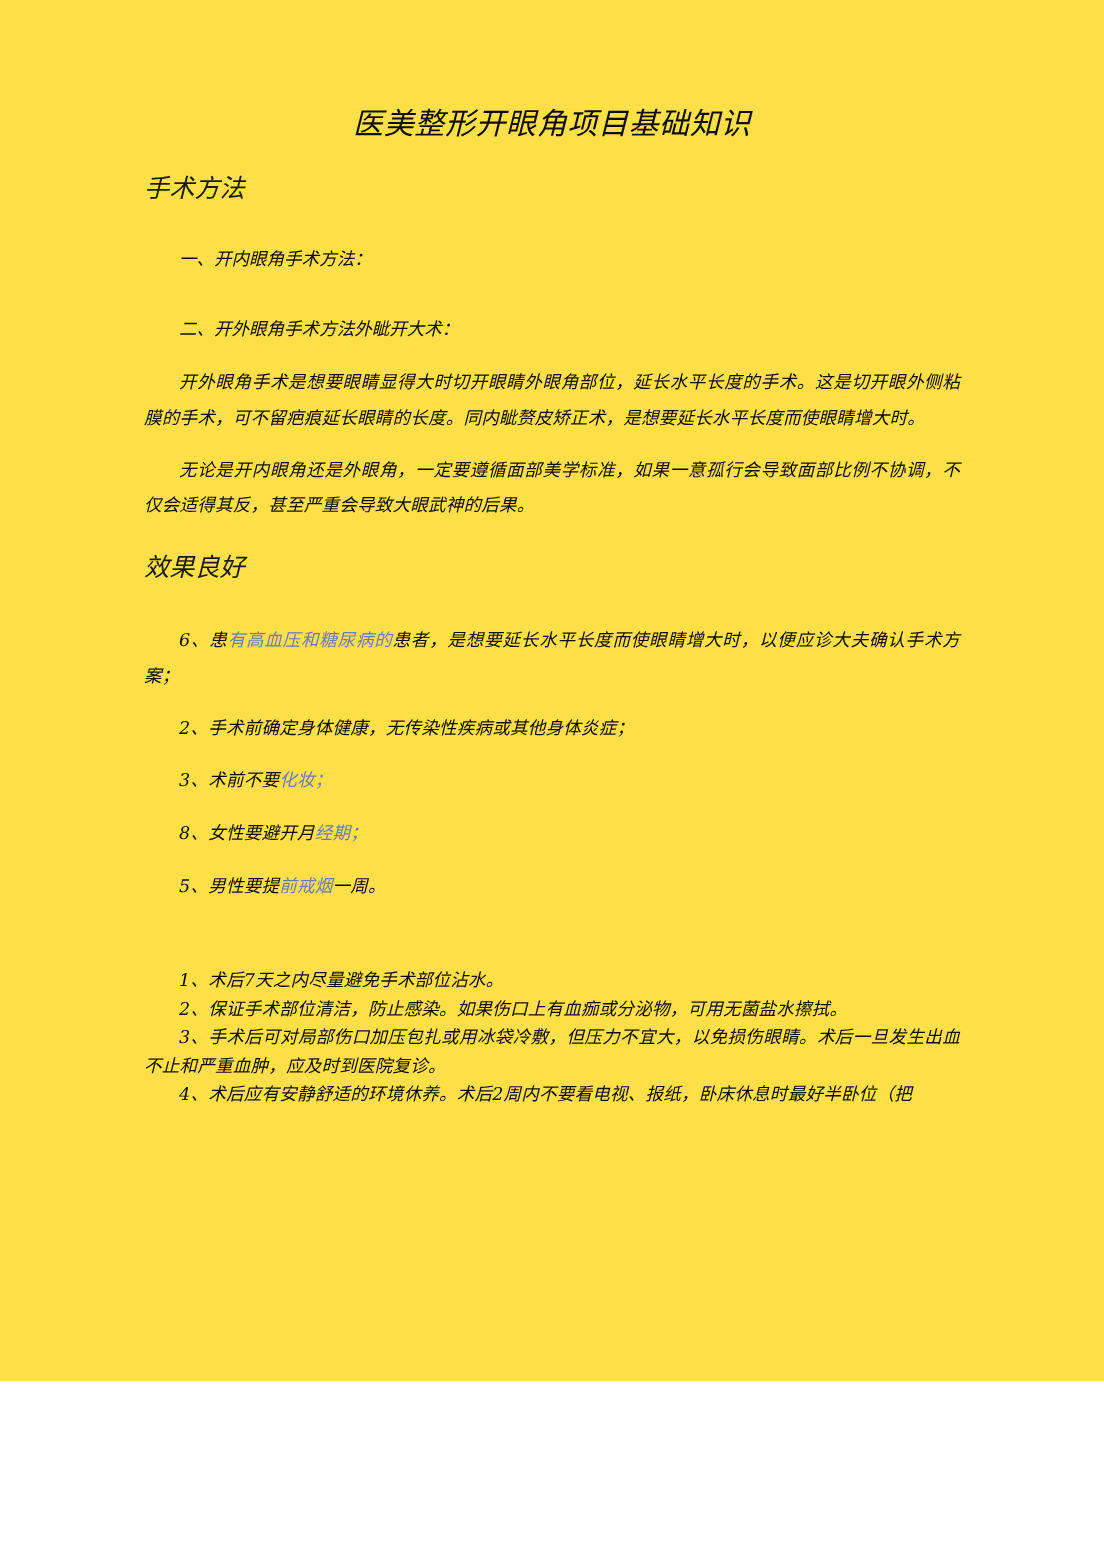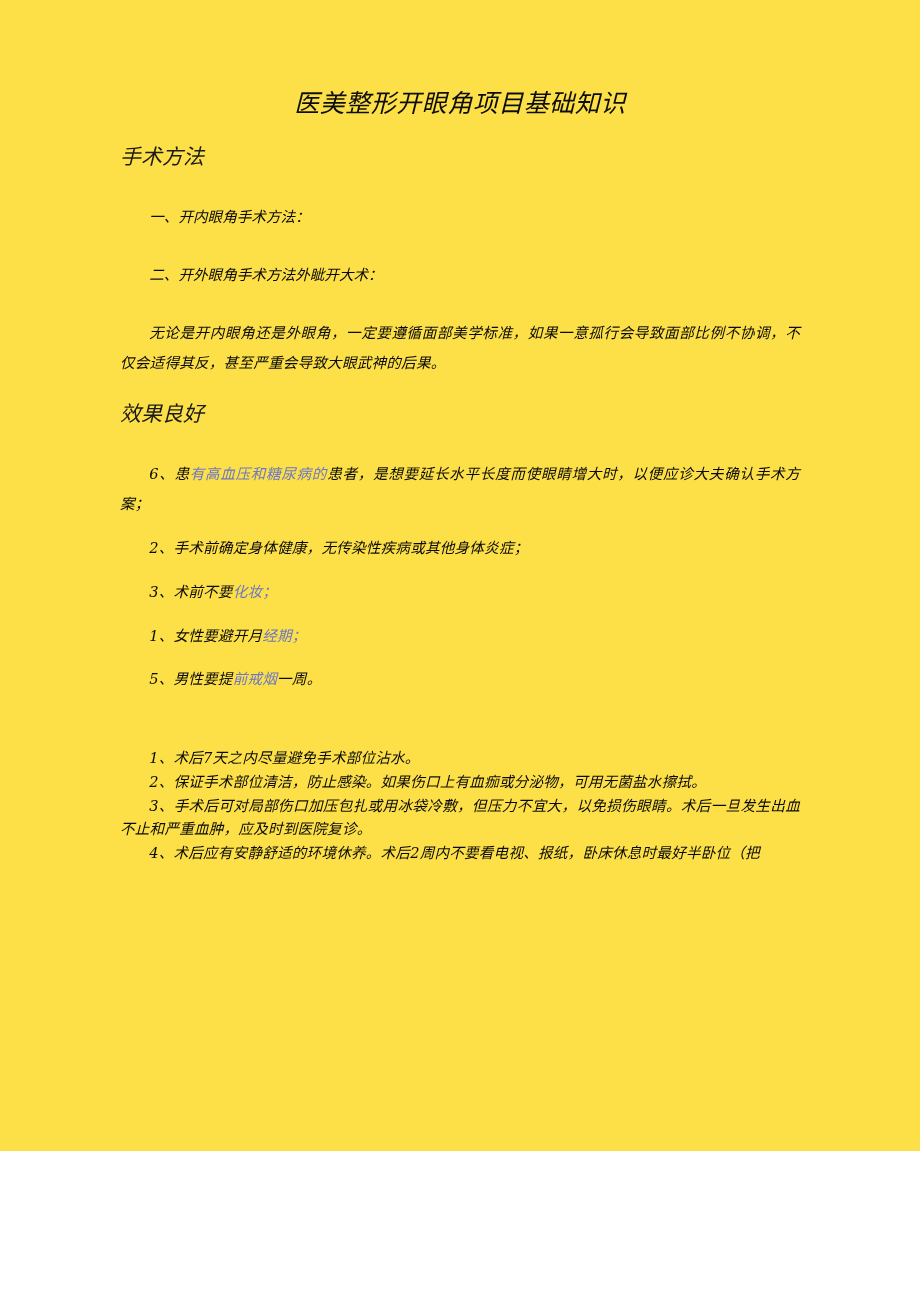"开外眼角手术是想要眼睛显得大时切开眼睛外眼角部位，延长水平长度的手术。这是切开眼" p.para { html: none -> <p>开外眼角手术是想要眼睛显得大时切开眼睛外眼角部位，延长水平长度的手术。这是切开眼外侧粘膜的手术，可不留疤痕延长眼睛的长度。同内眦赘皮矫正术，是想要延长水平长度而使眼睛增大时。</p> }
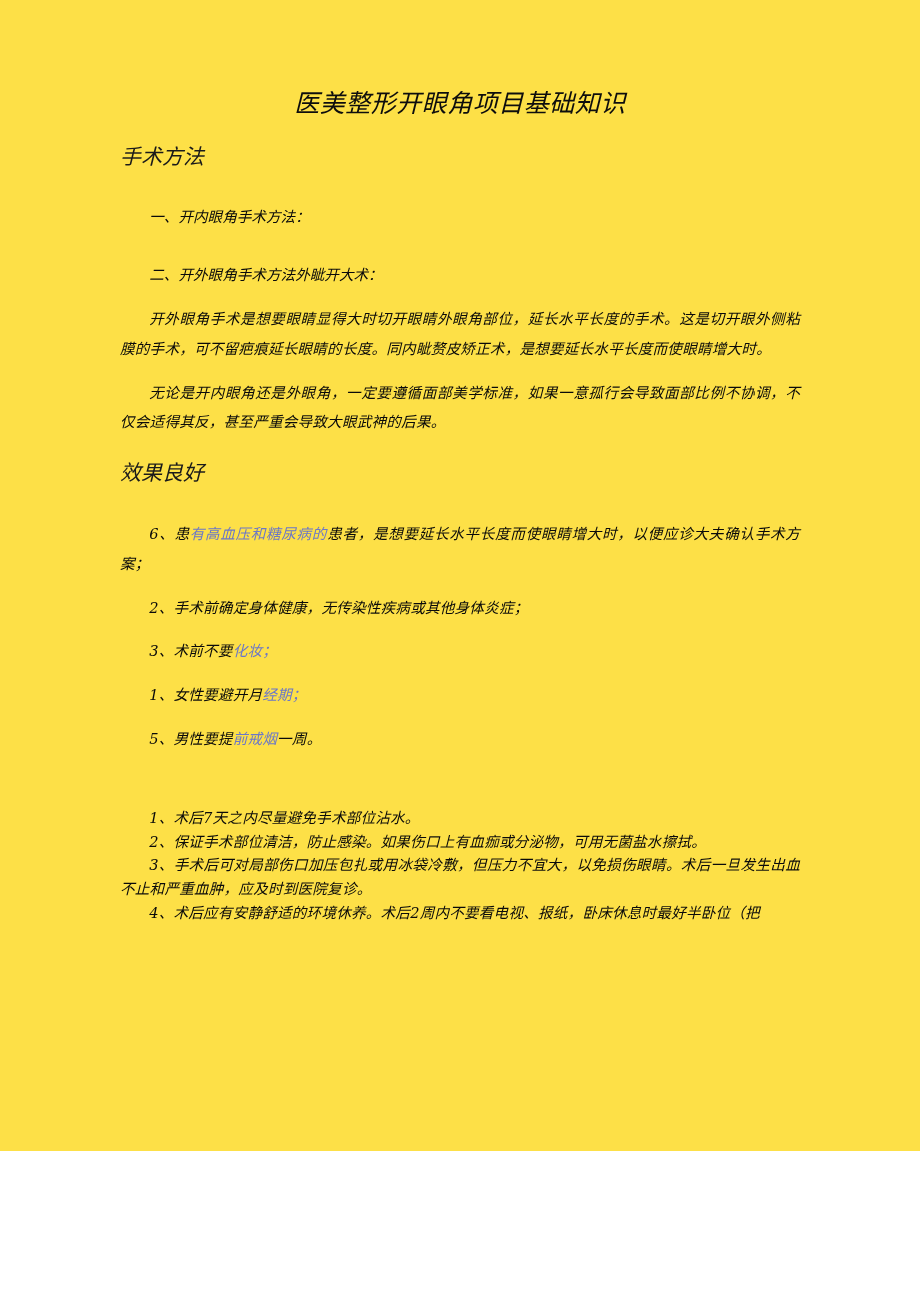"1、女性要避开月" span { text: 1 -> 8 }
